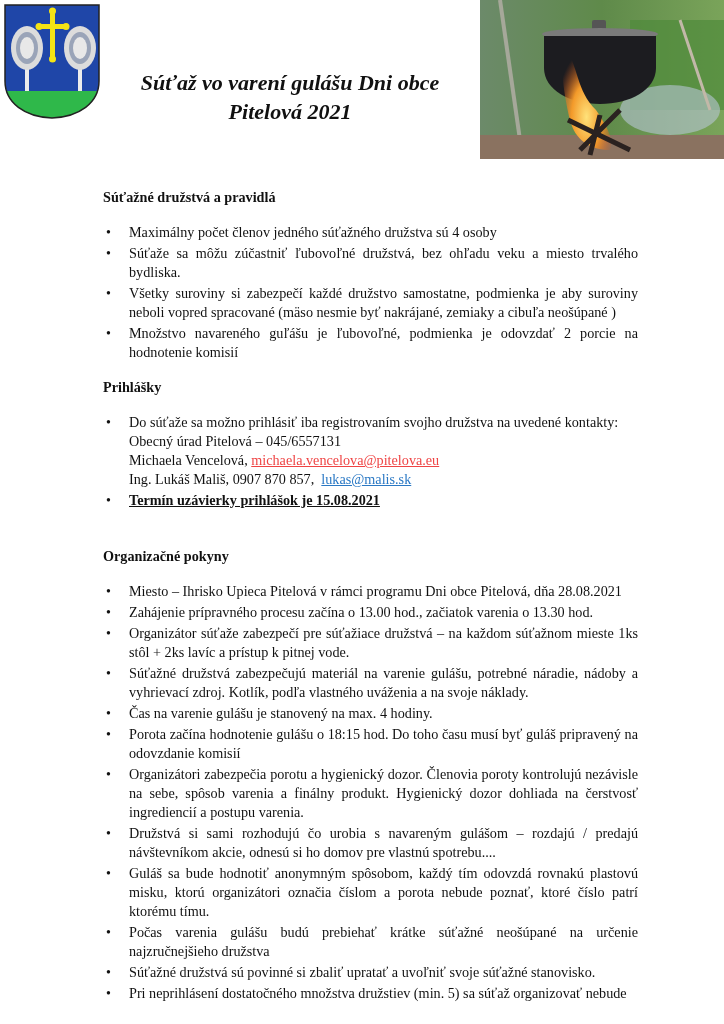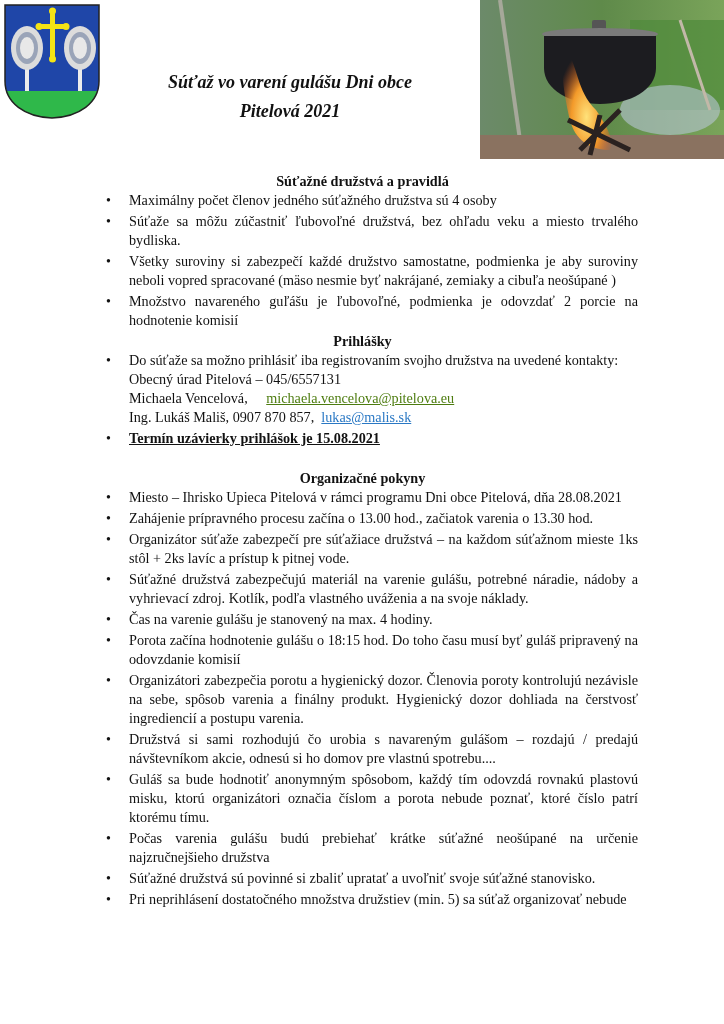"Súťaž vo varení gulášu Dni" .title { font-size: 18px -> 22px }
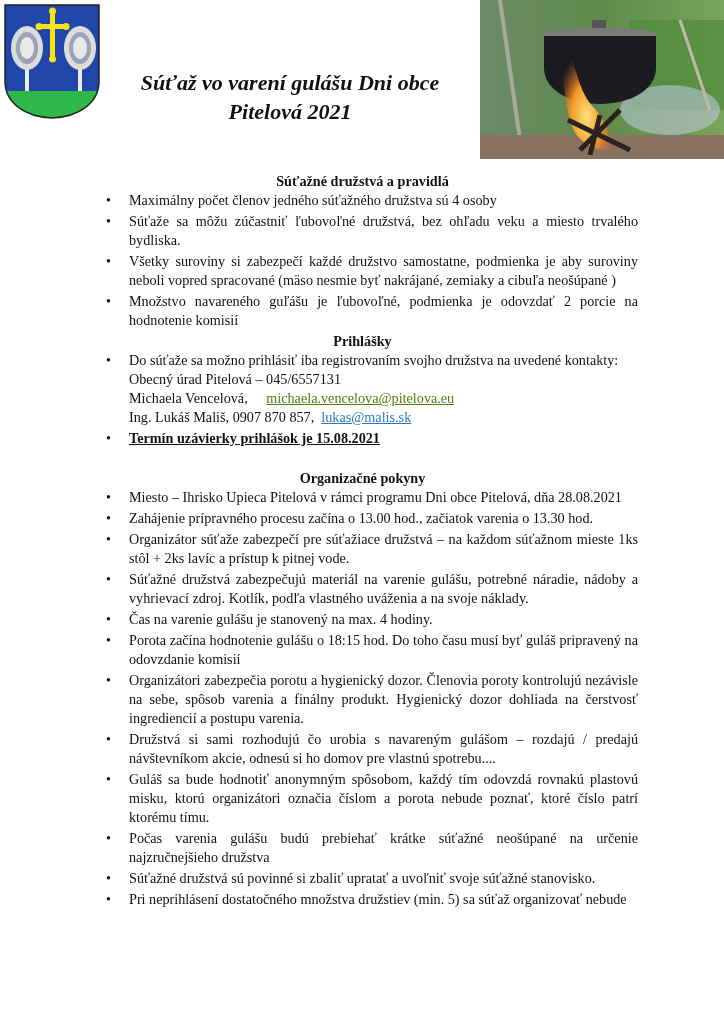"Súťažné družstvá a pravidlá" .heading { margin: 0 -> 16px; text-align: center -> none }
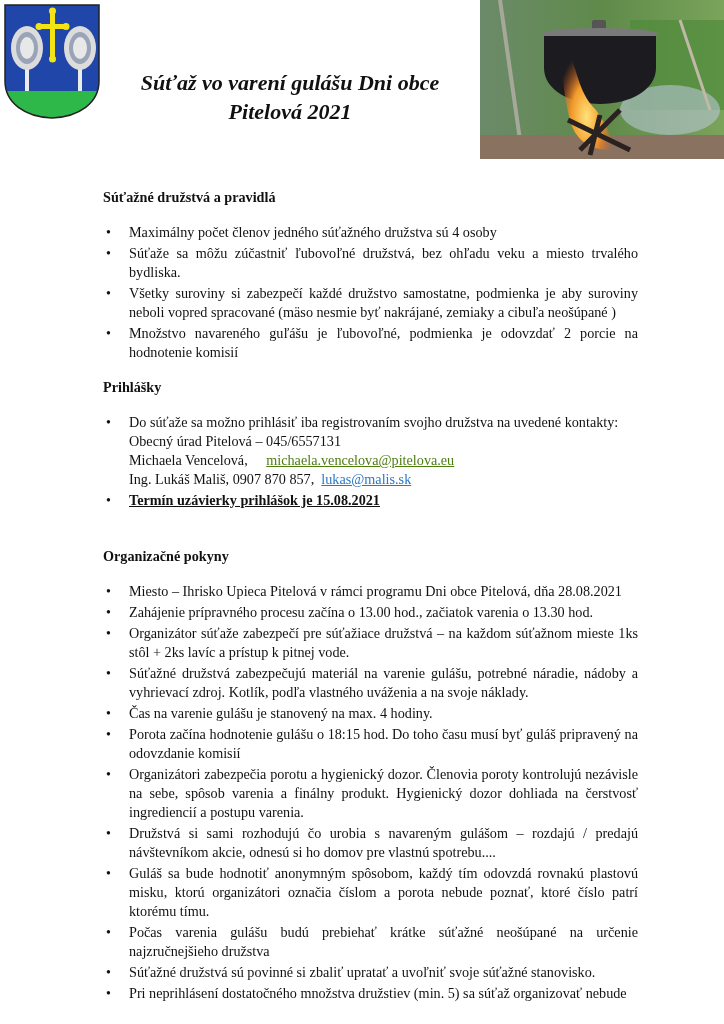"michaela.vencelova@pitelova.eu" a.link { color: #4d7c0f -> #ef4444; margin-left: 15px -> none }
